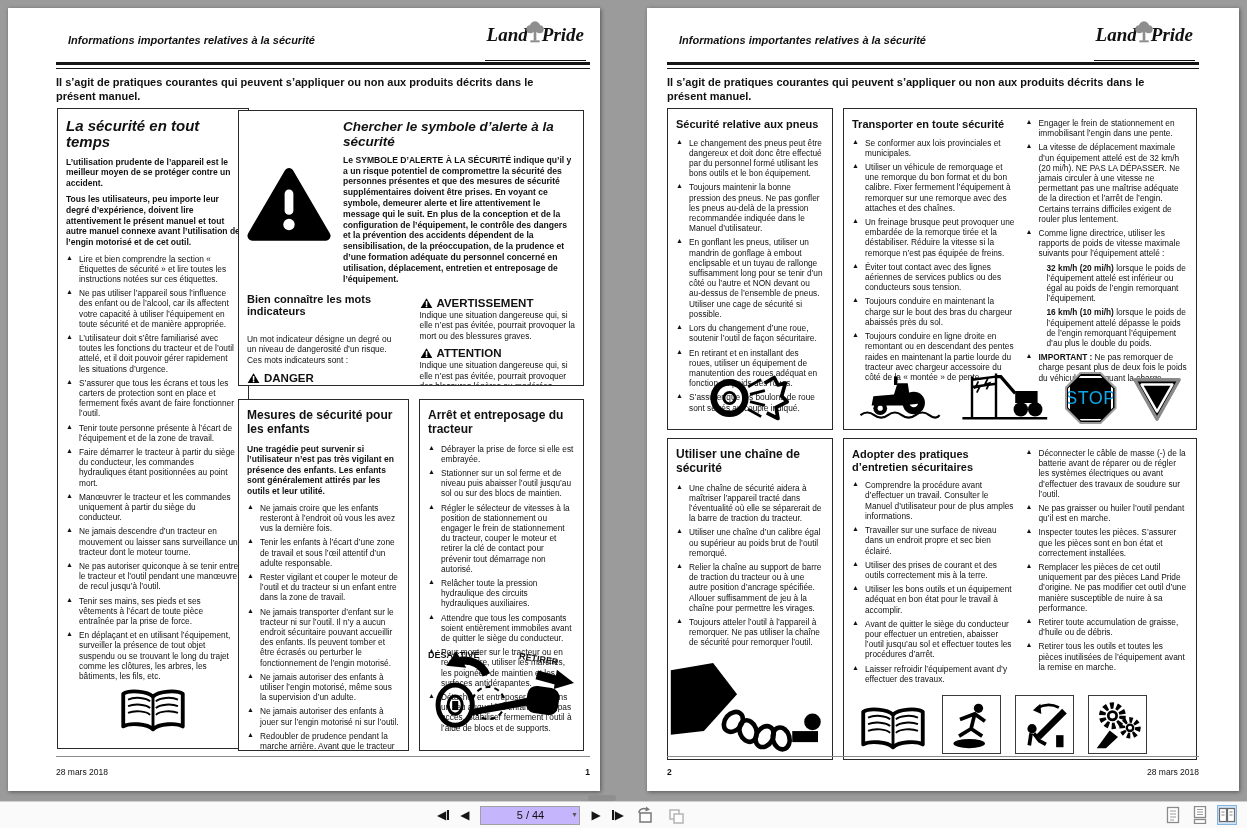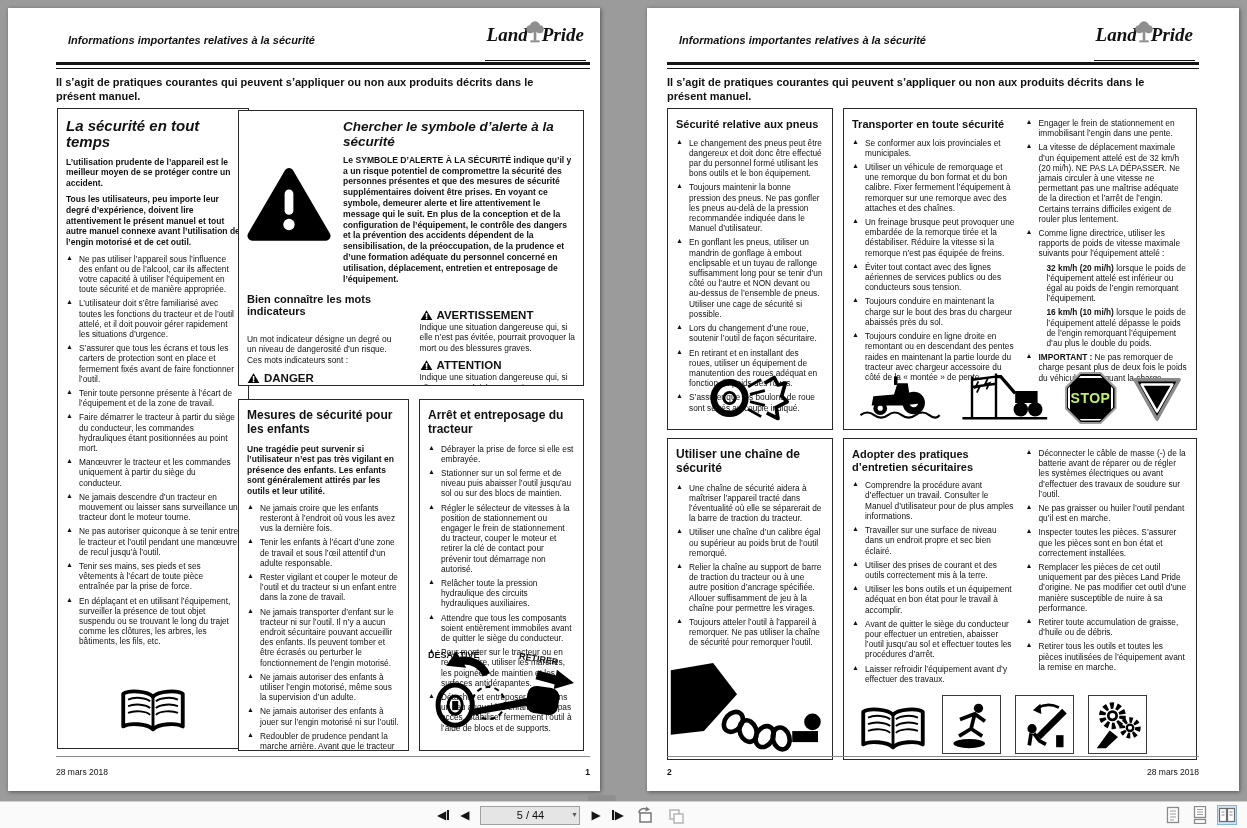"Lire et bien comprendre la" li { html: none -> <li>Lire et bien comprendre la section « Étiquettes de sécurité » et lire toutes les instructions notées sur ces étiquettes.</li> }
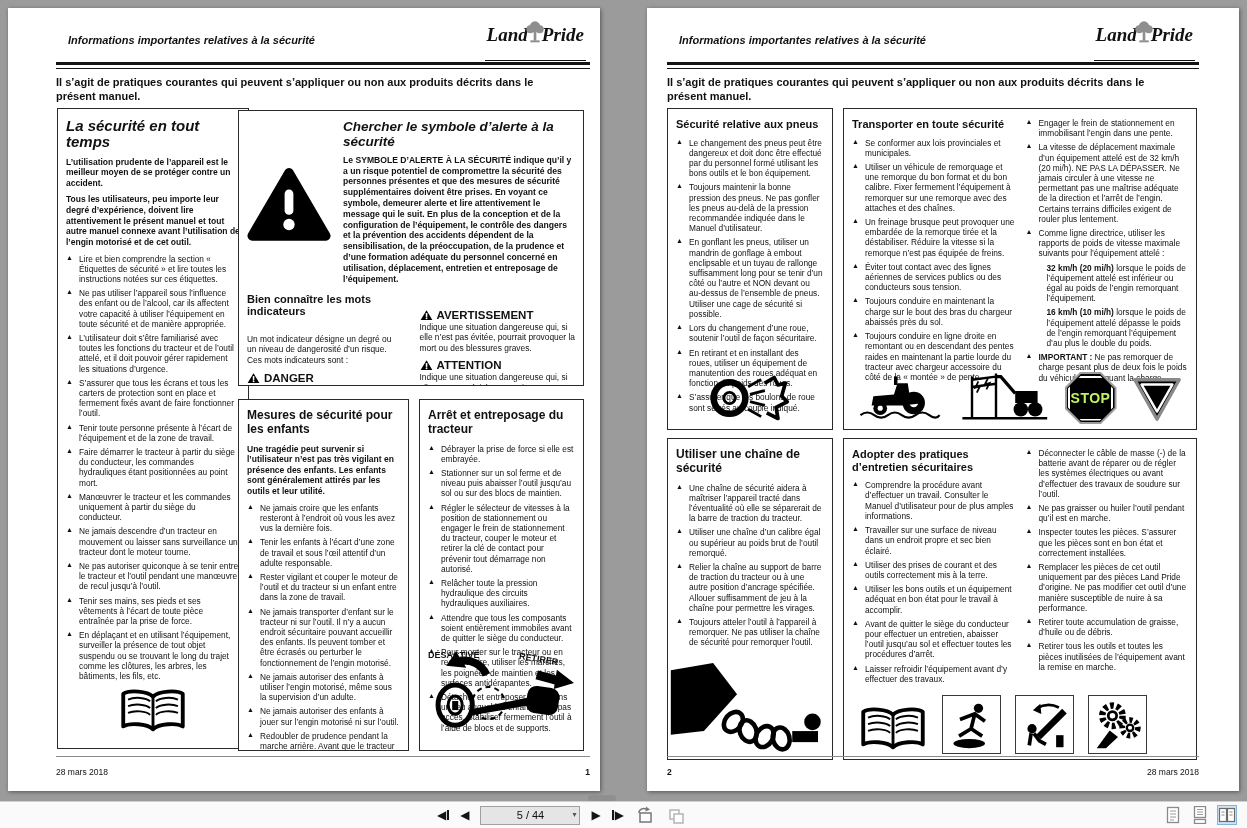"AVERTISSEMENT" div.sigword { margin-top: 16px -> 4px }
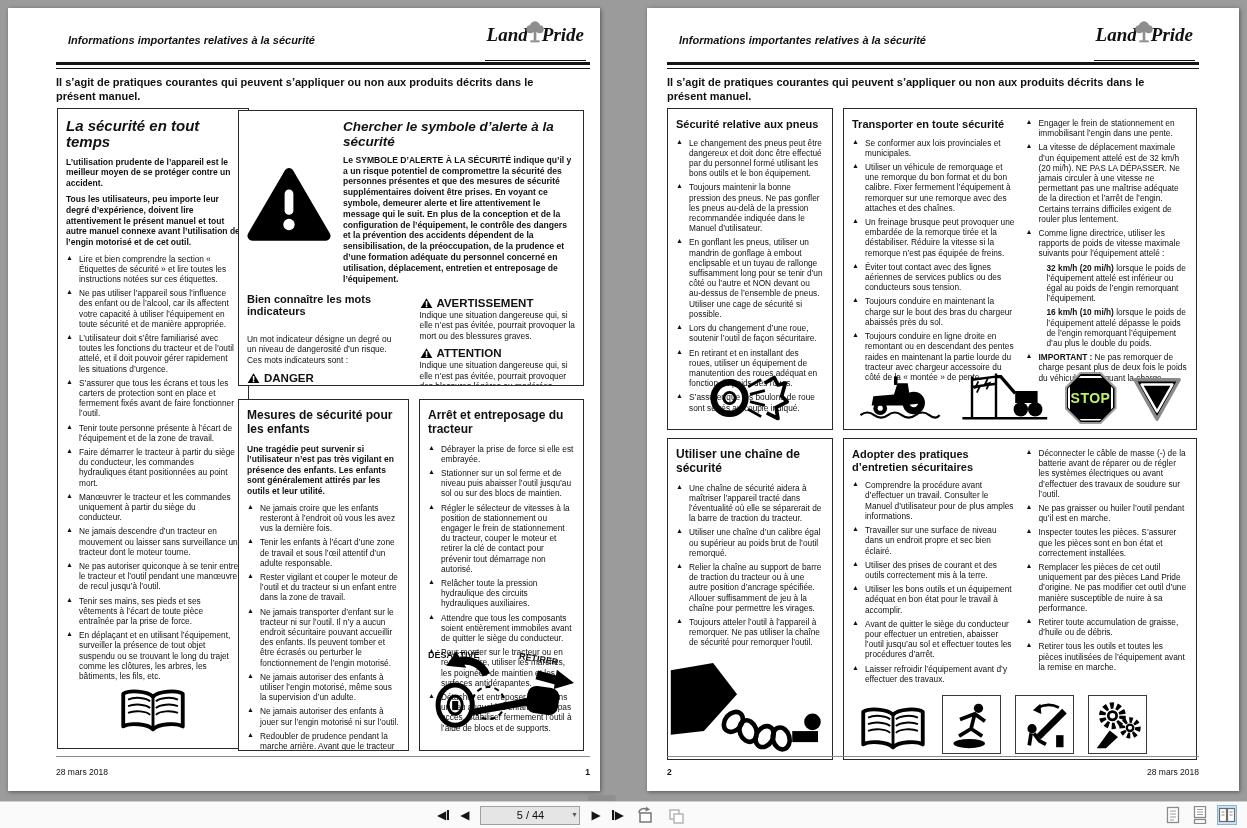"STOP" .stoptxt { color: #bef264 -> #0ea5e9; font-size: 14px -> 18px; font-weight: bold -> normal }
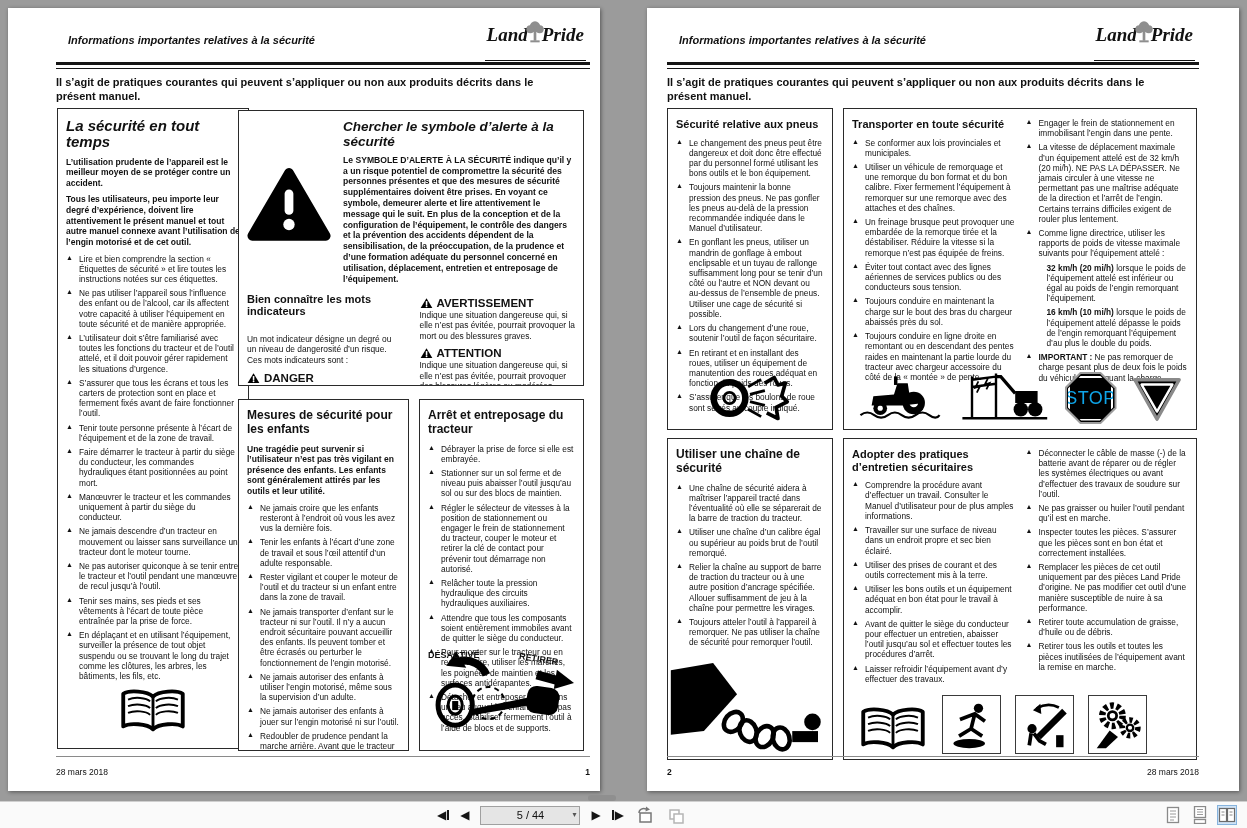"5 / 44" .pagebox { background: #e5e5e5 -> #c4b5fd }
